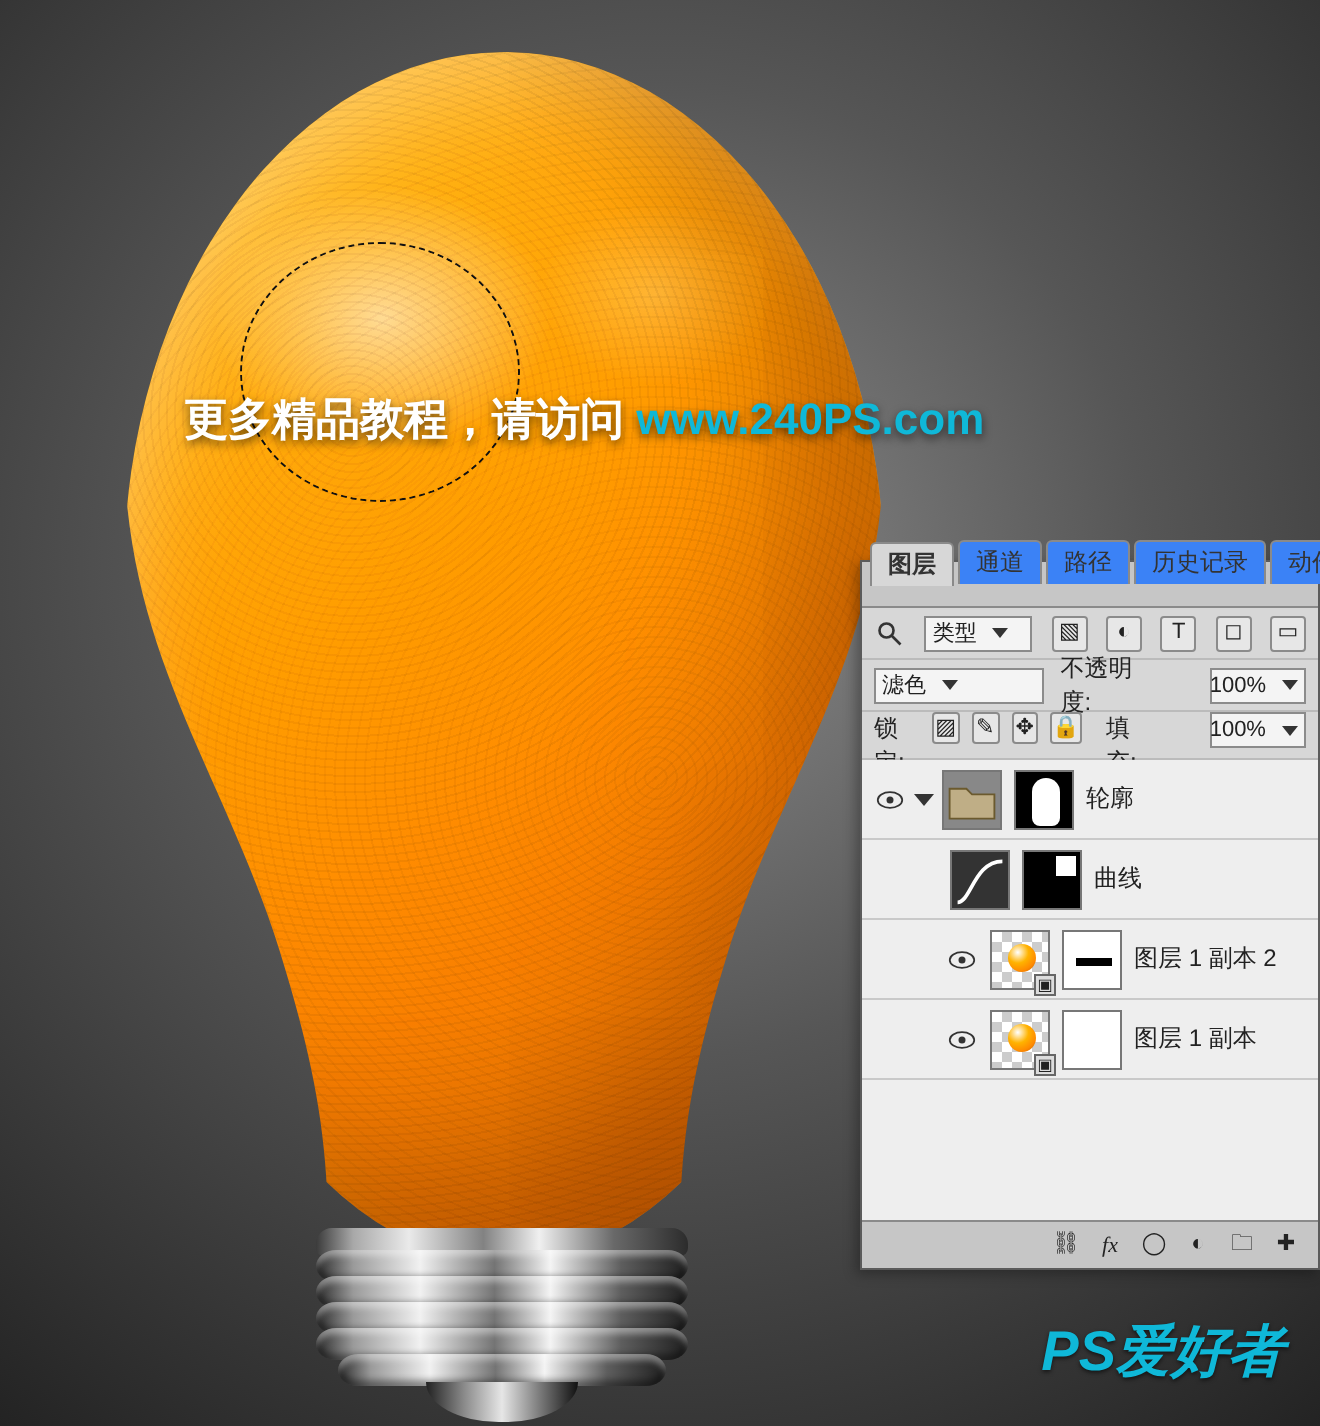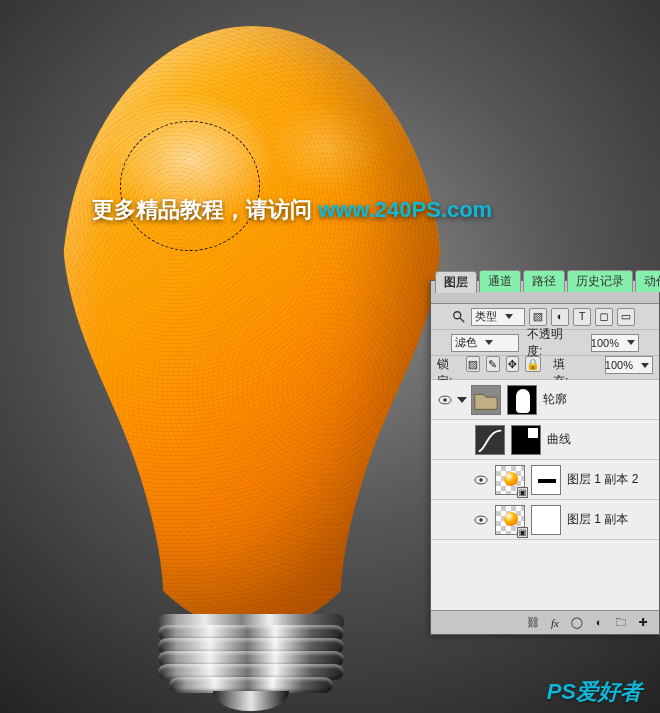"通道" .panel .tab { background: #86efac -> #3b82f6 }
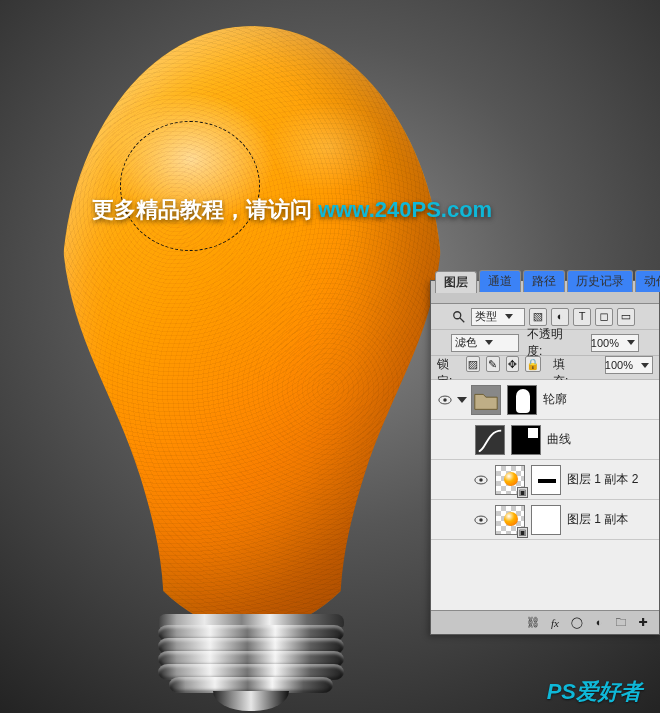"类型" .row { justify-content: none -> space-between; padding: 0 20px -> 0 6px }
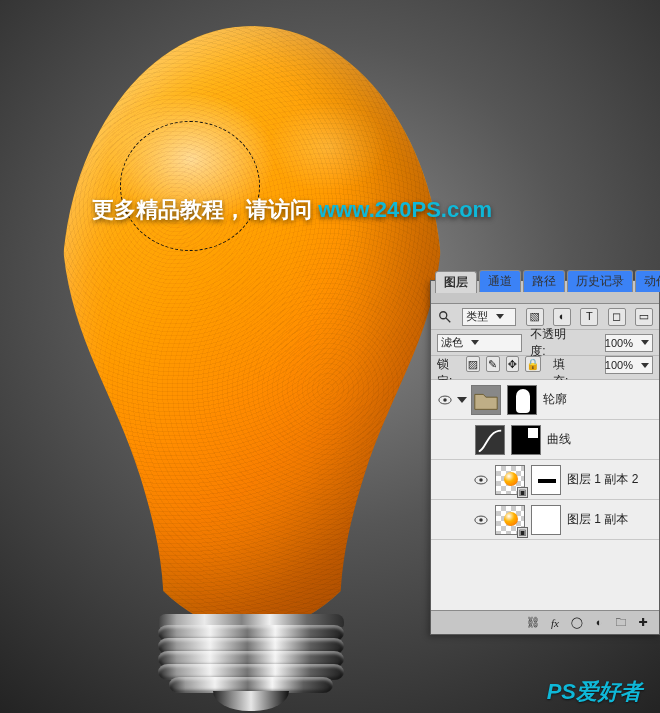"PS爱好者" .watermark { bottom: 6px -> 18px; font-size: 22px -> 28px }
